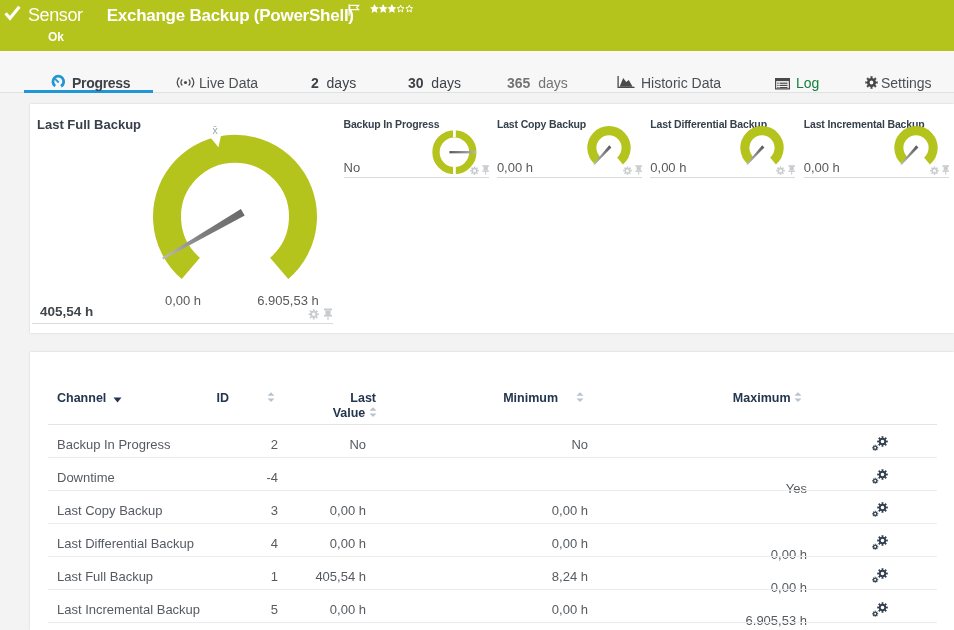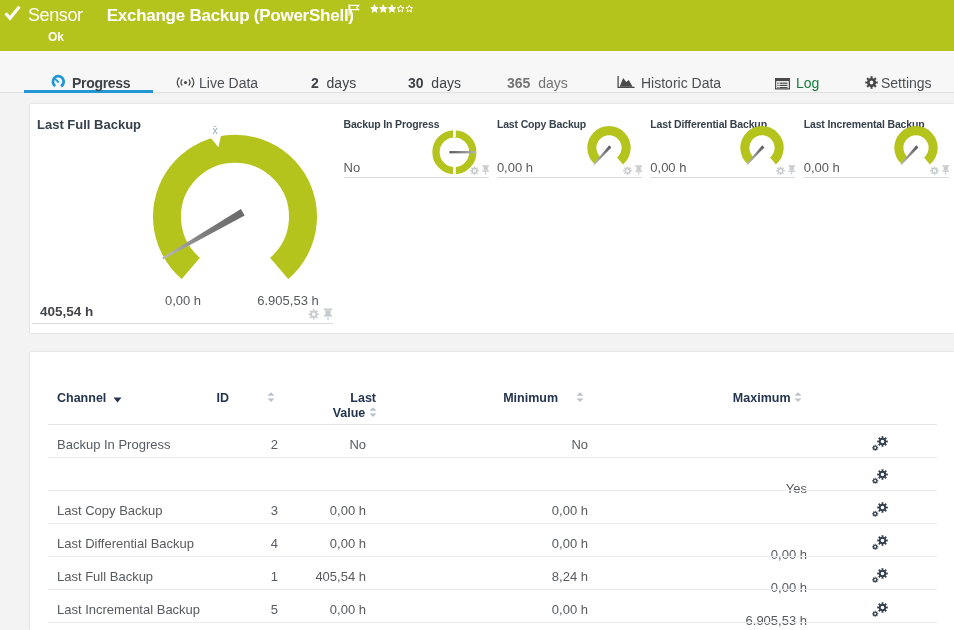"Downtime" div.rw { html: none -> <div> <span>Downtime</span> <span>-4</span> </div> }
